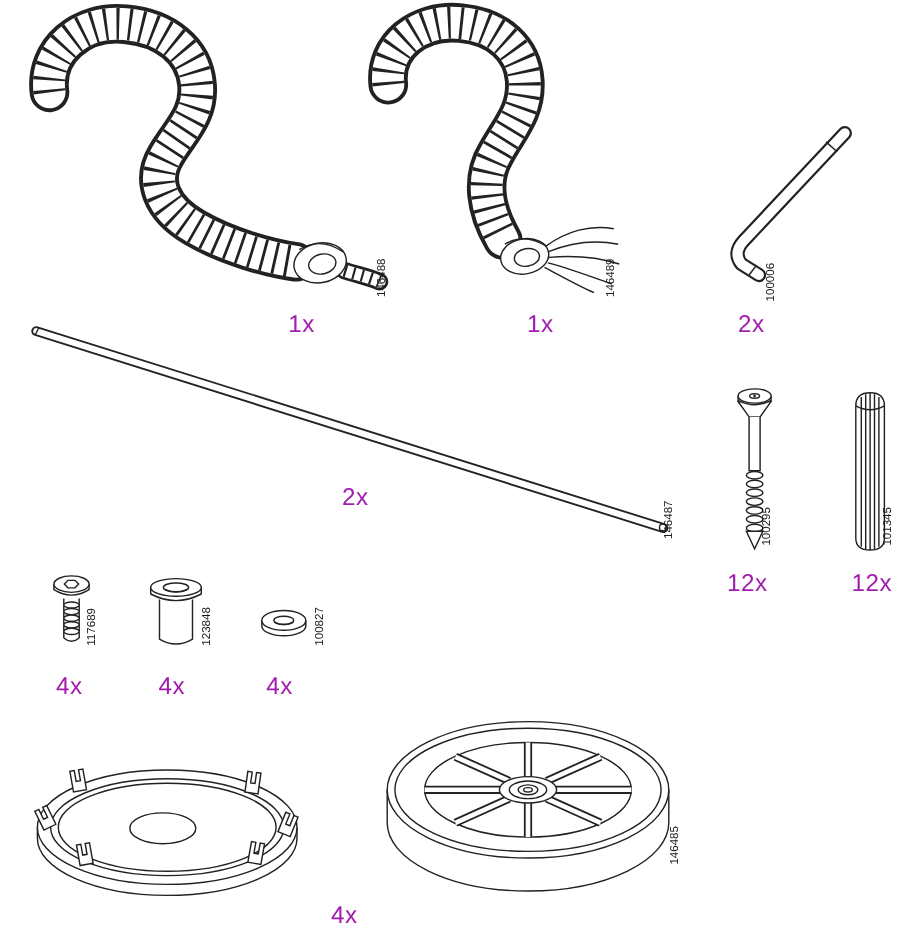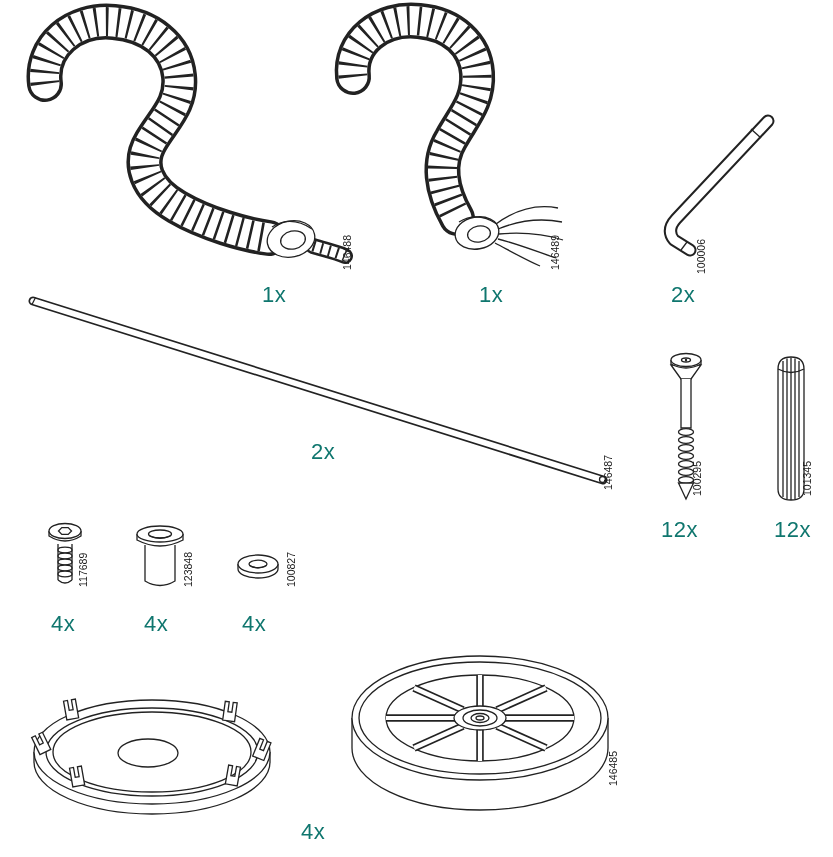"1x" .qty { color: #0f766e -> #a21caf }
